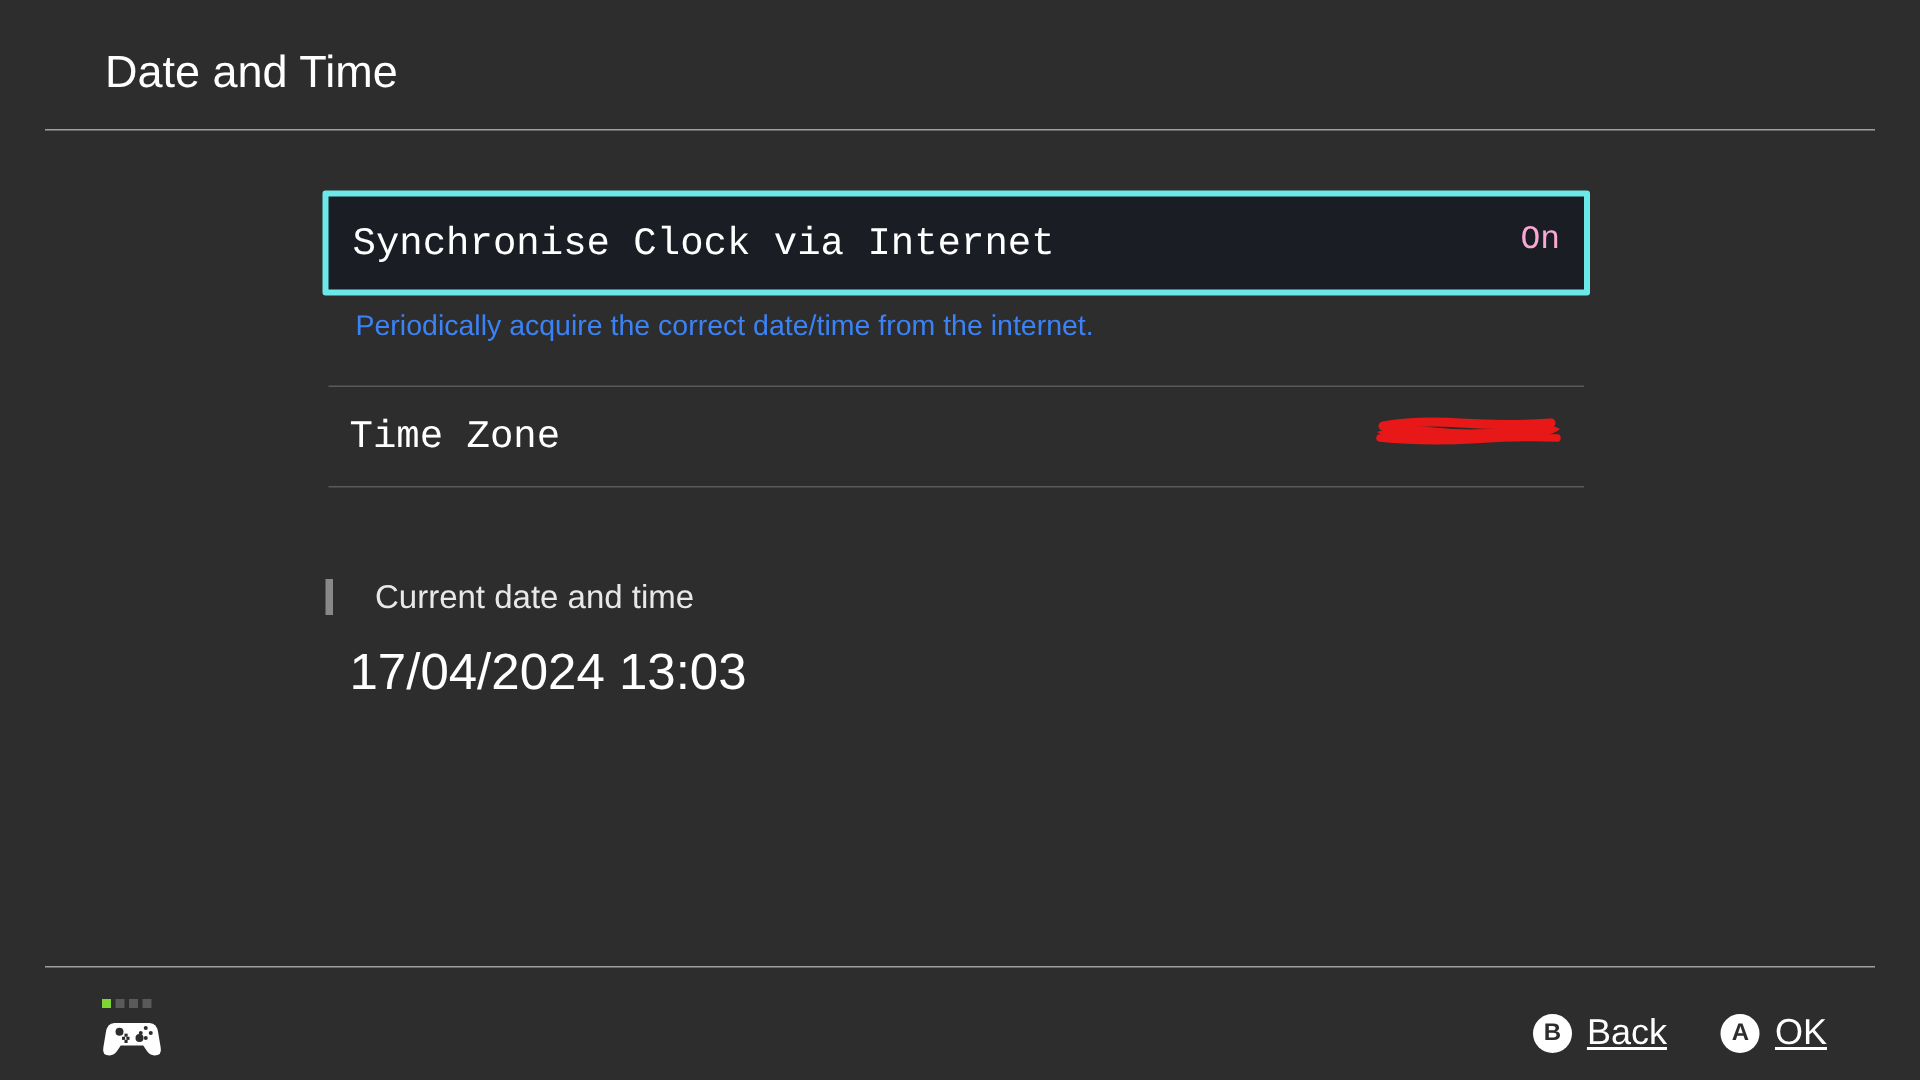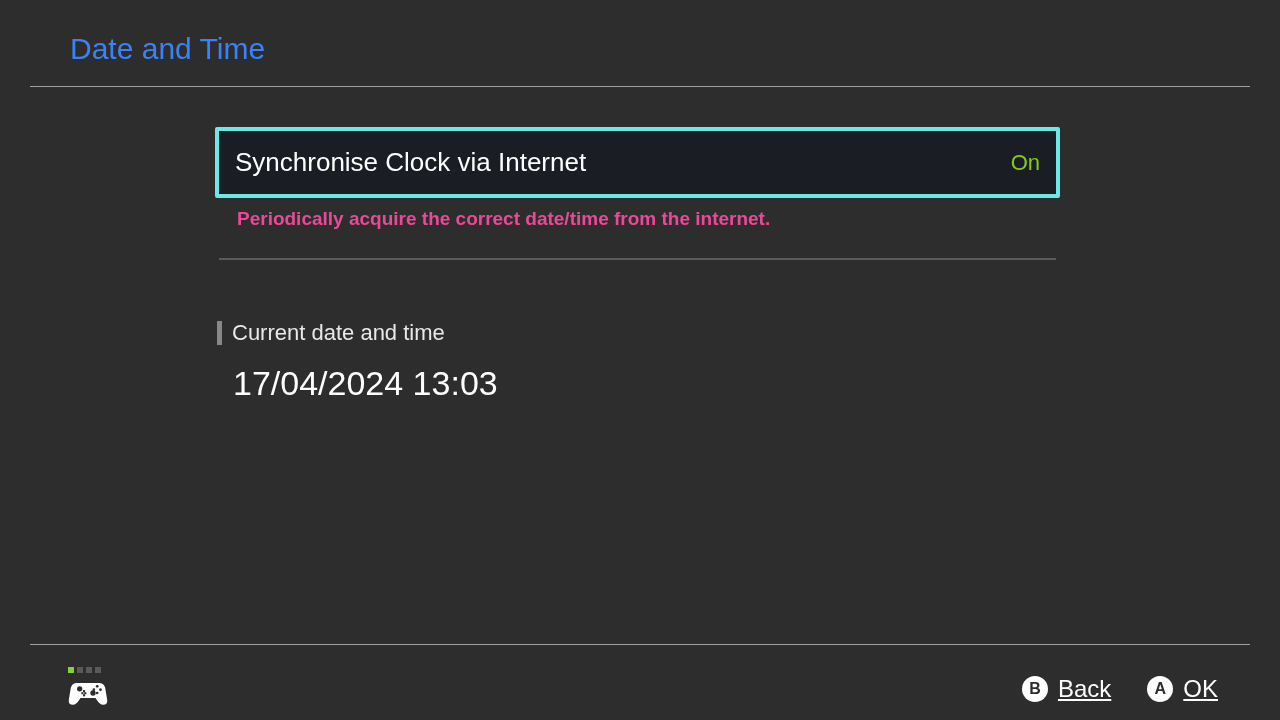"Date and Time" .page-title { color: #3b82f6 -> #ffffff }
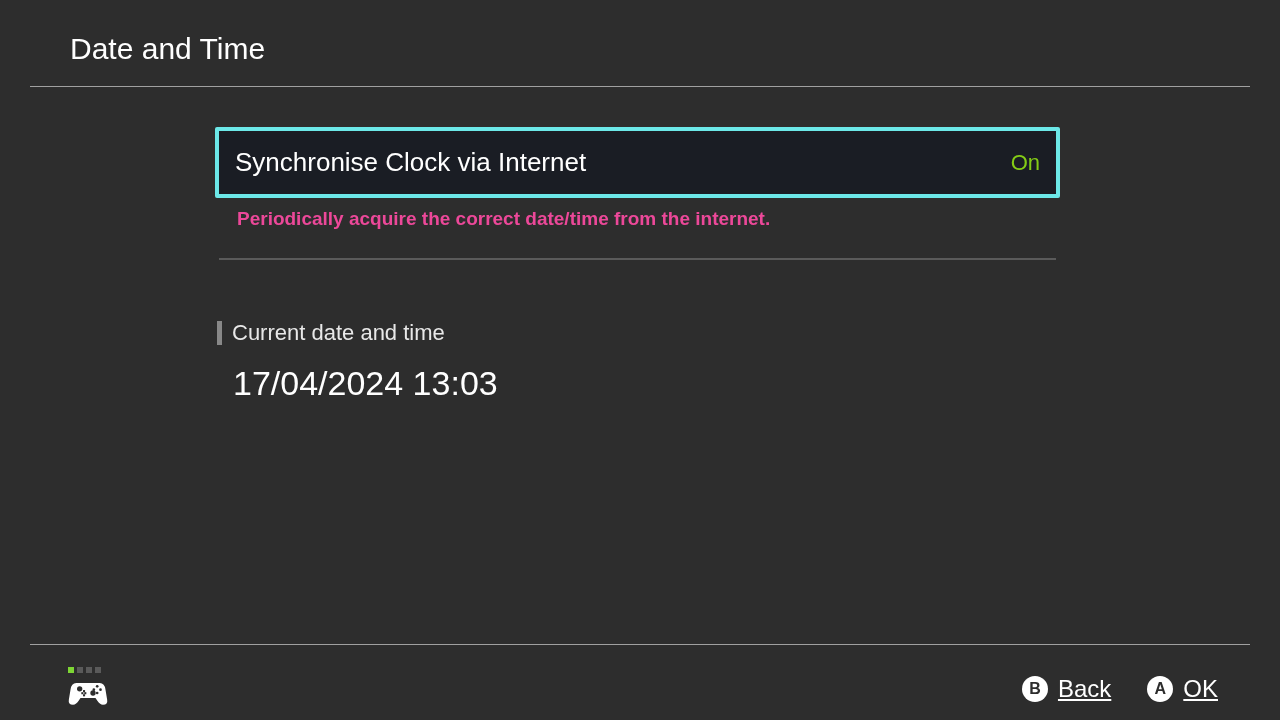"Synchronise Clock via Internet" .setting-row { align-items: center -> flex-start; font-family: none -> Liberation Mono, monospace }
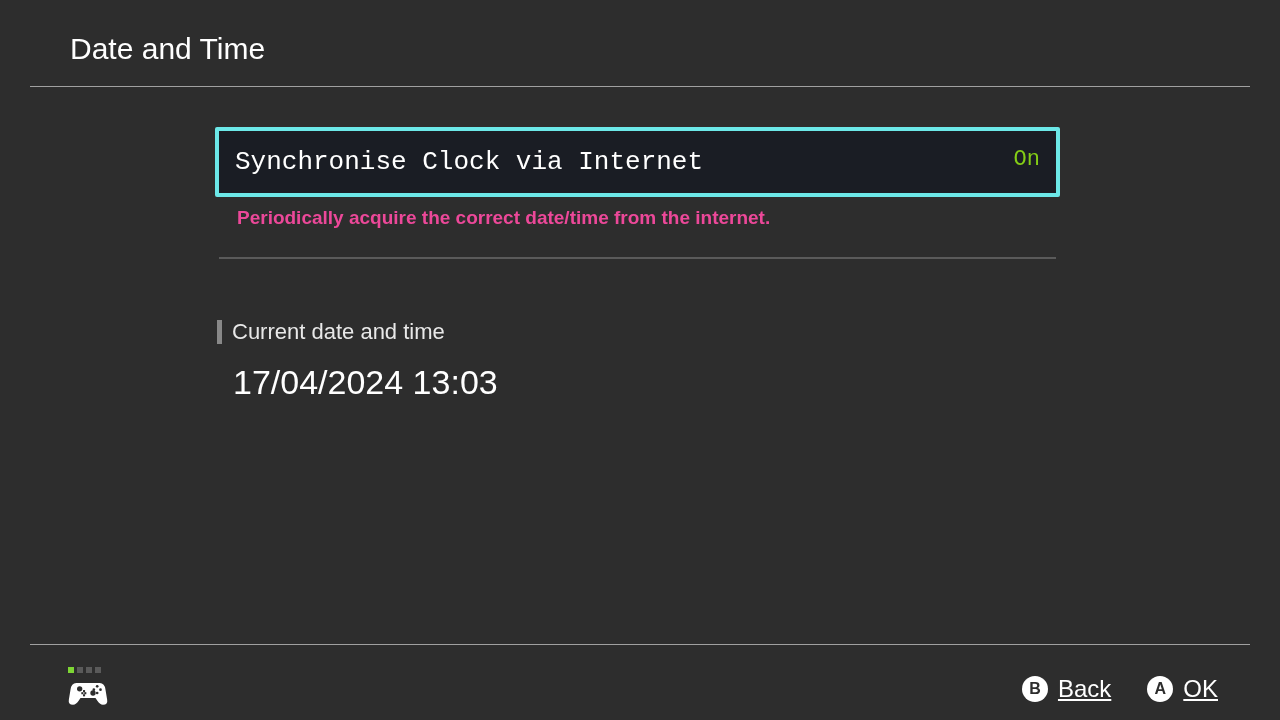"On" .setting-value.on { color: #84cc16 -> #f9a8d4 }
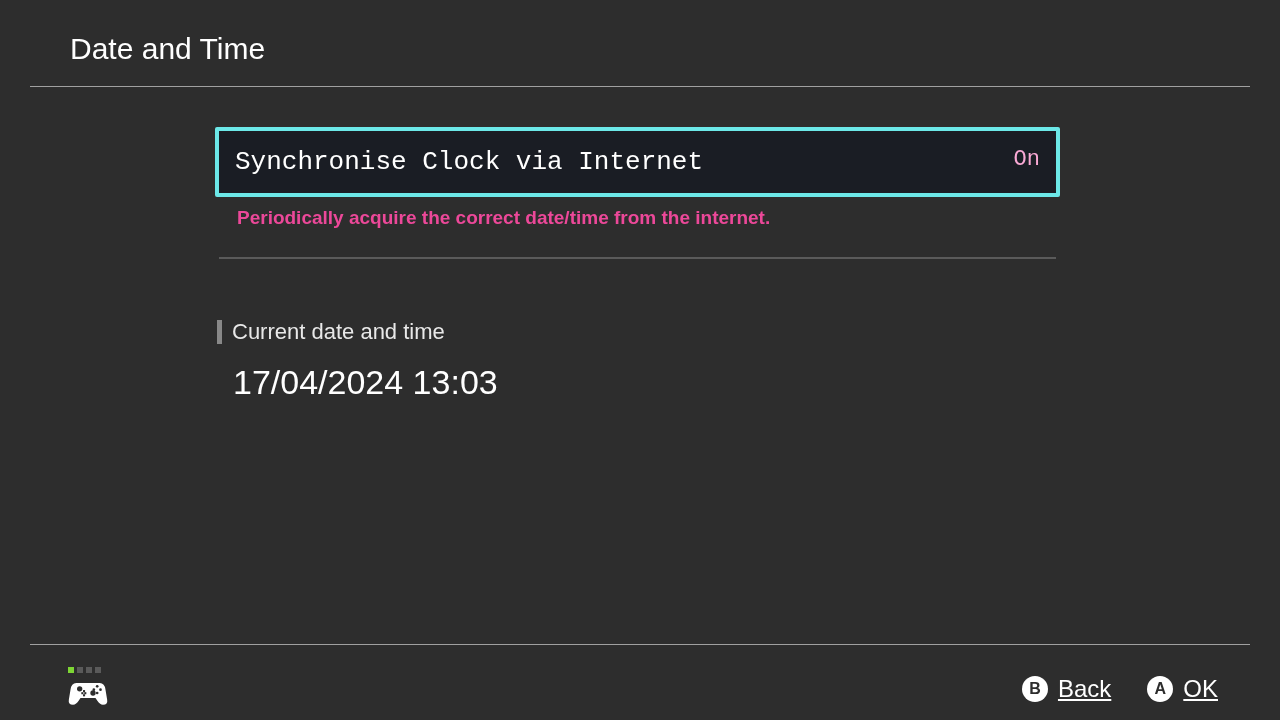"Periodically acquire the correct" .setting-description { color: #ec4899 -> #3b82f6; font-weight: bold -> none }
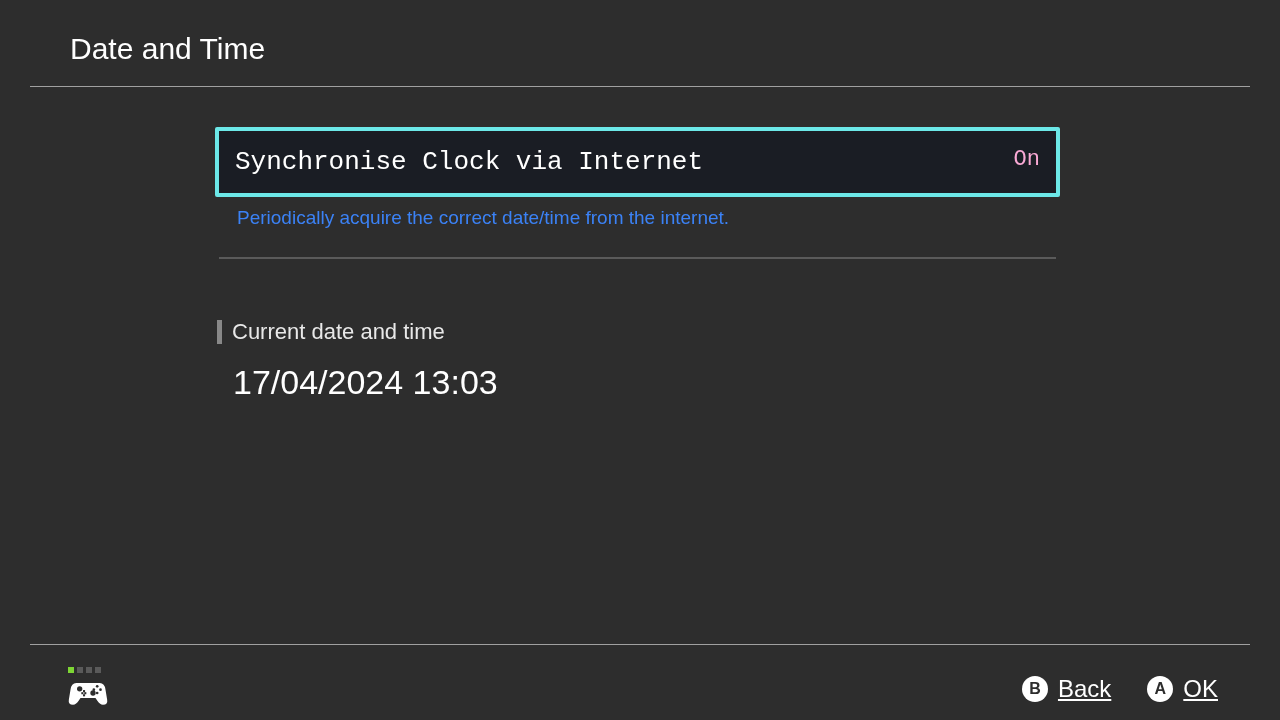"Time Zone" div.setting-row { html: none -> <div> <span>Time Zone</span> <span> <svg> <path></path> <path></path> <path></path> </svg> </span> </div> }
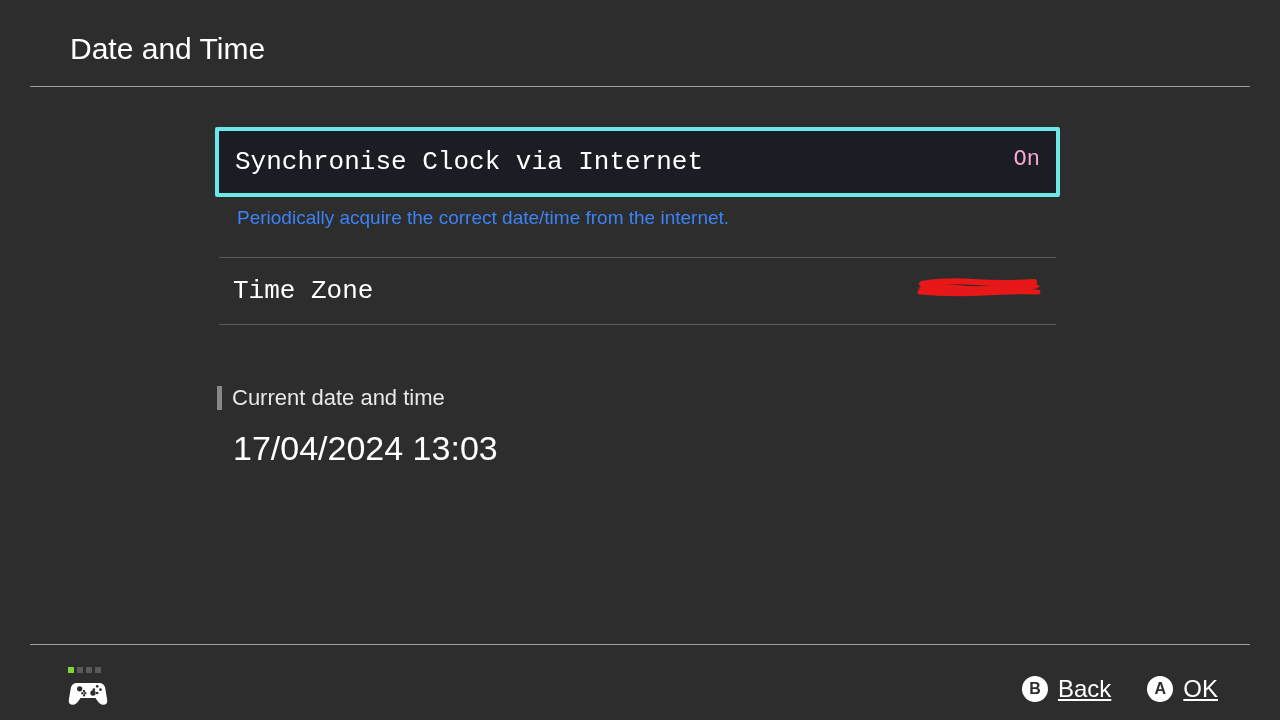"Current date and time" .section-header { gap: 10px -> 28px }
